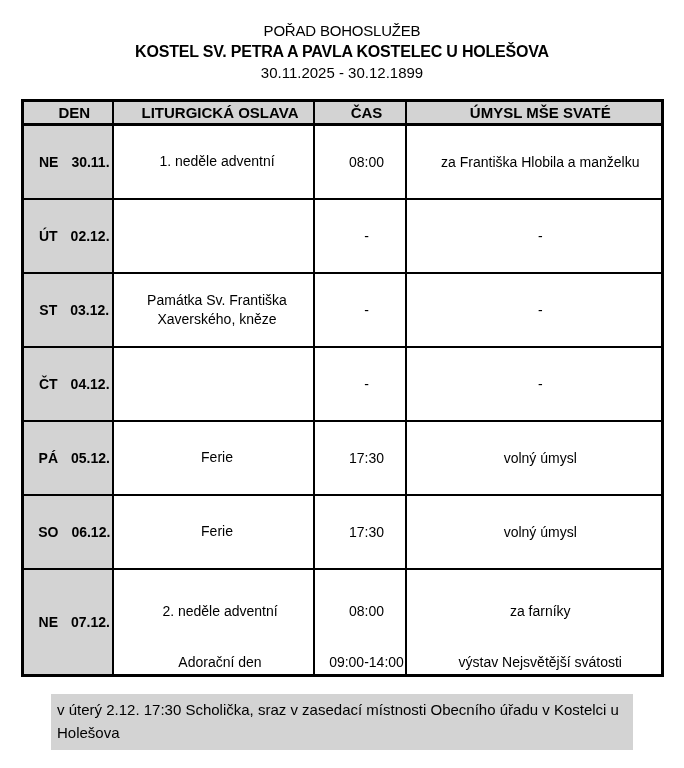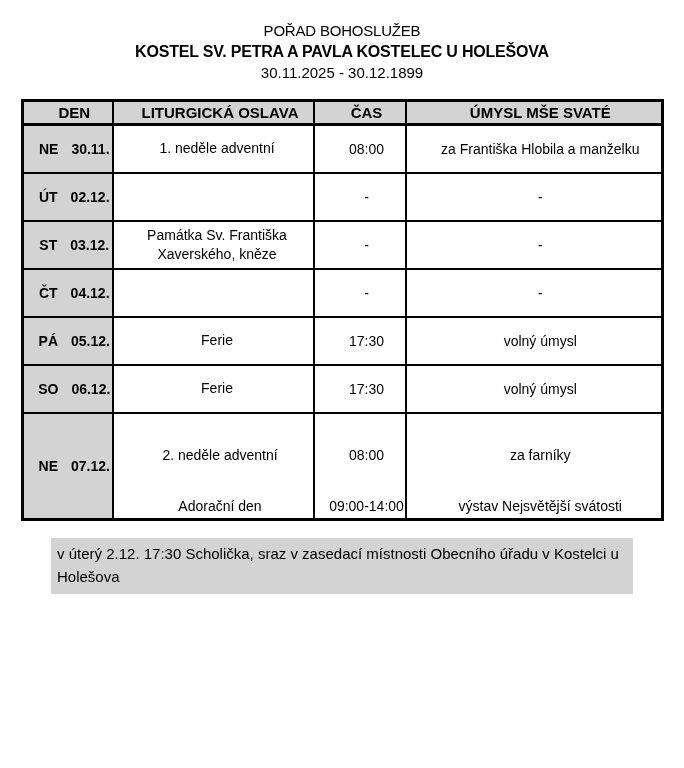"NE 30.11." table.schedule tbody tr { height: 48px -> 74px }
